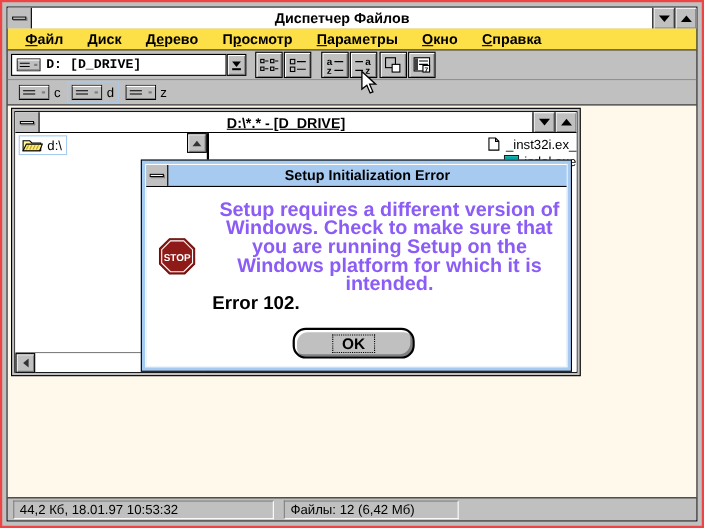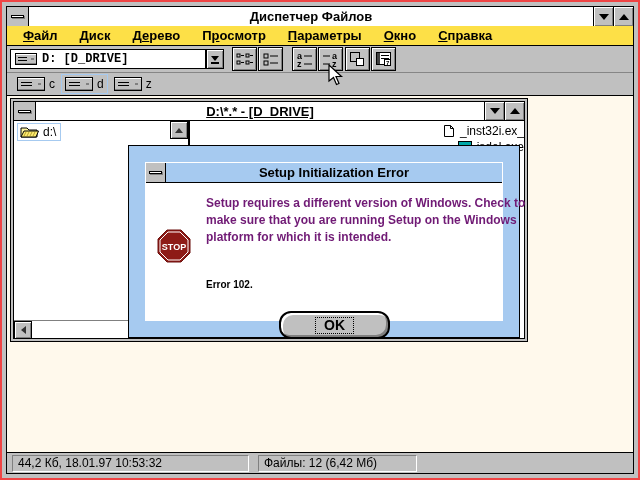"Setup Initialization Error" .dialog { padding: 16px -> 3px }
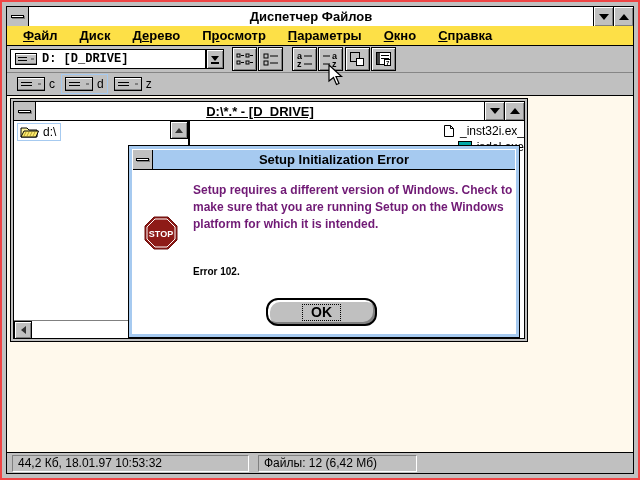"Setup requires a different version" .dlg-msg { color: #701a75 -> #8b5cf6; font-size: 12px -> 18px; text-align: none -> center }
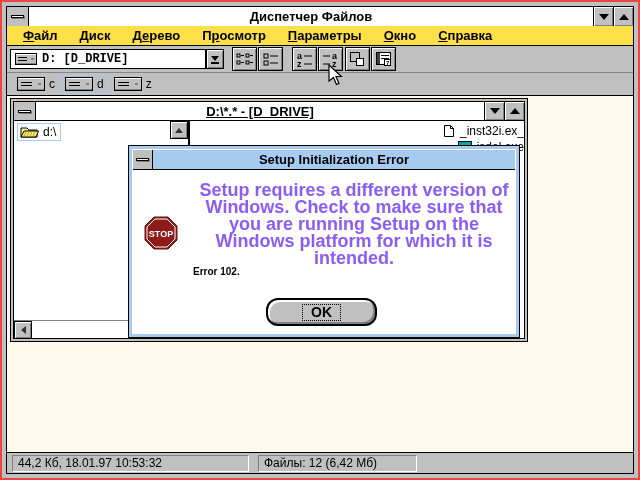"Error 102." .dlg-err { font-size: 10px -> 17px }
